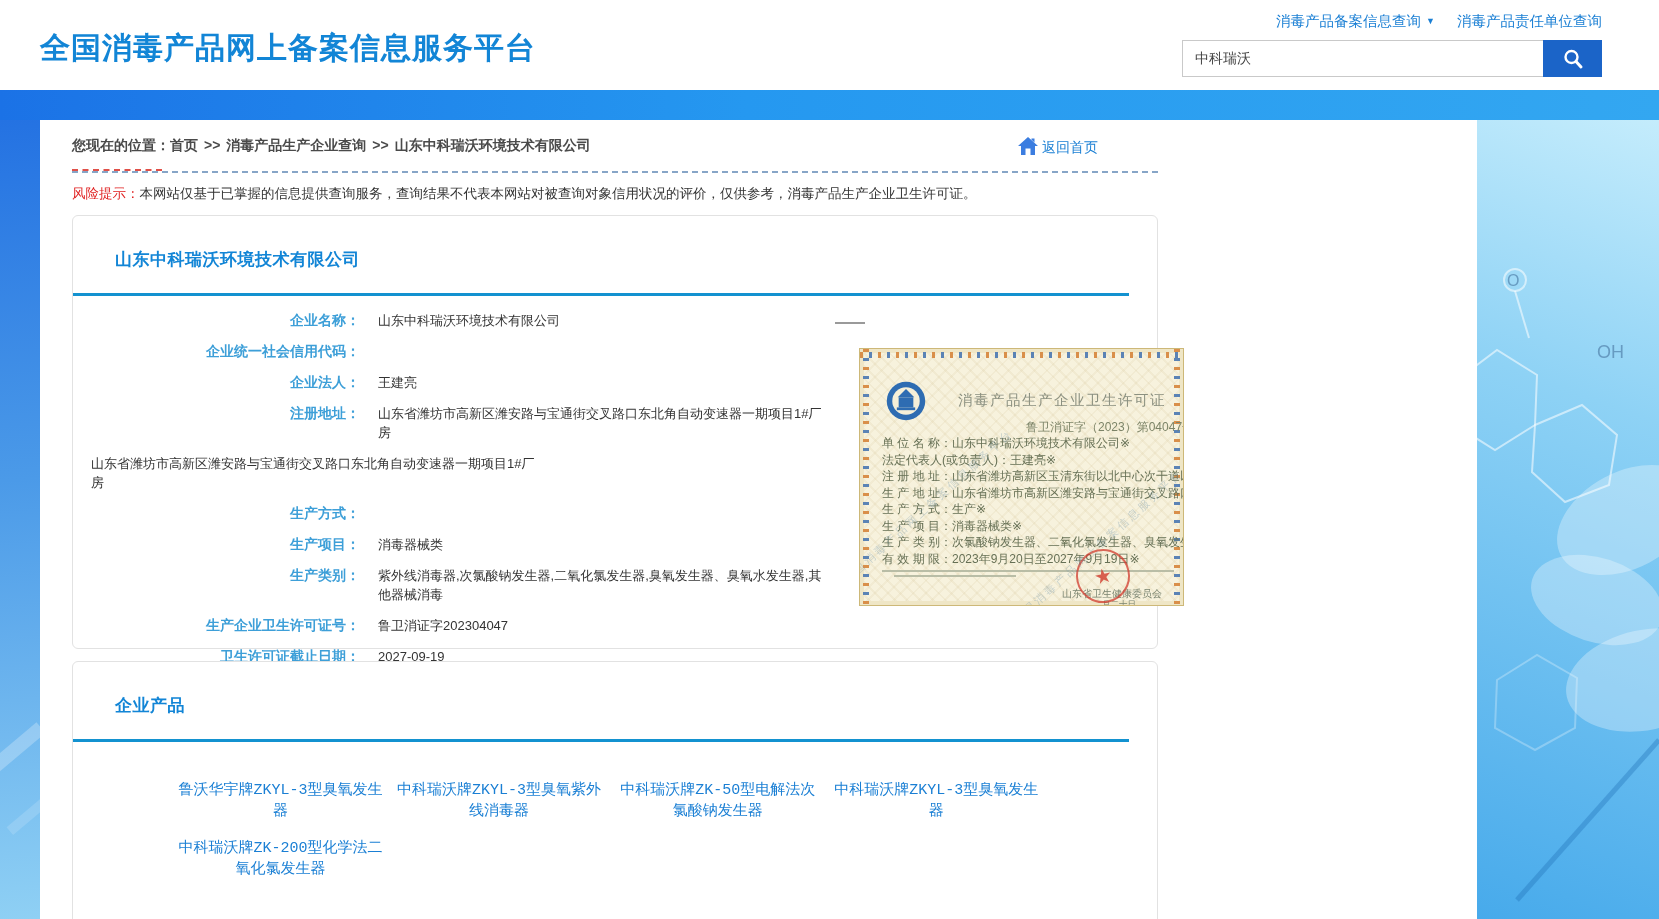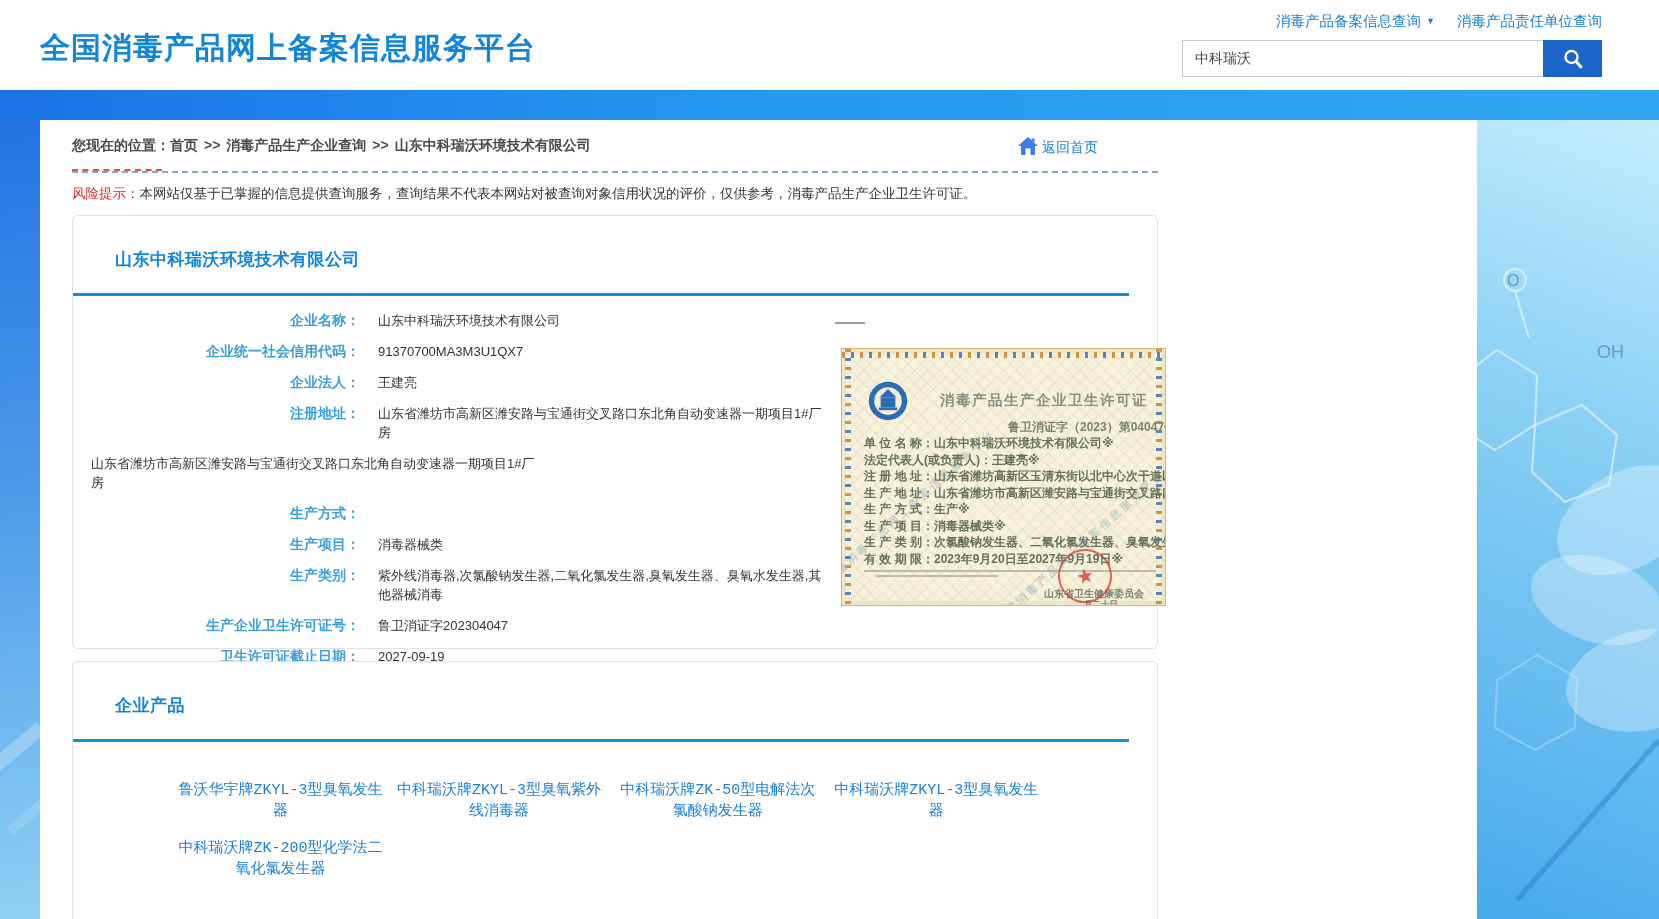"91370700MA3M3U1QX7" span.field-value { html: <span>91370700MA3M3U1QX7</span> -> none }
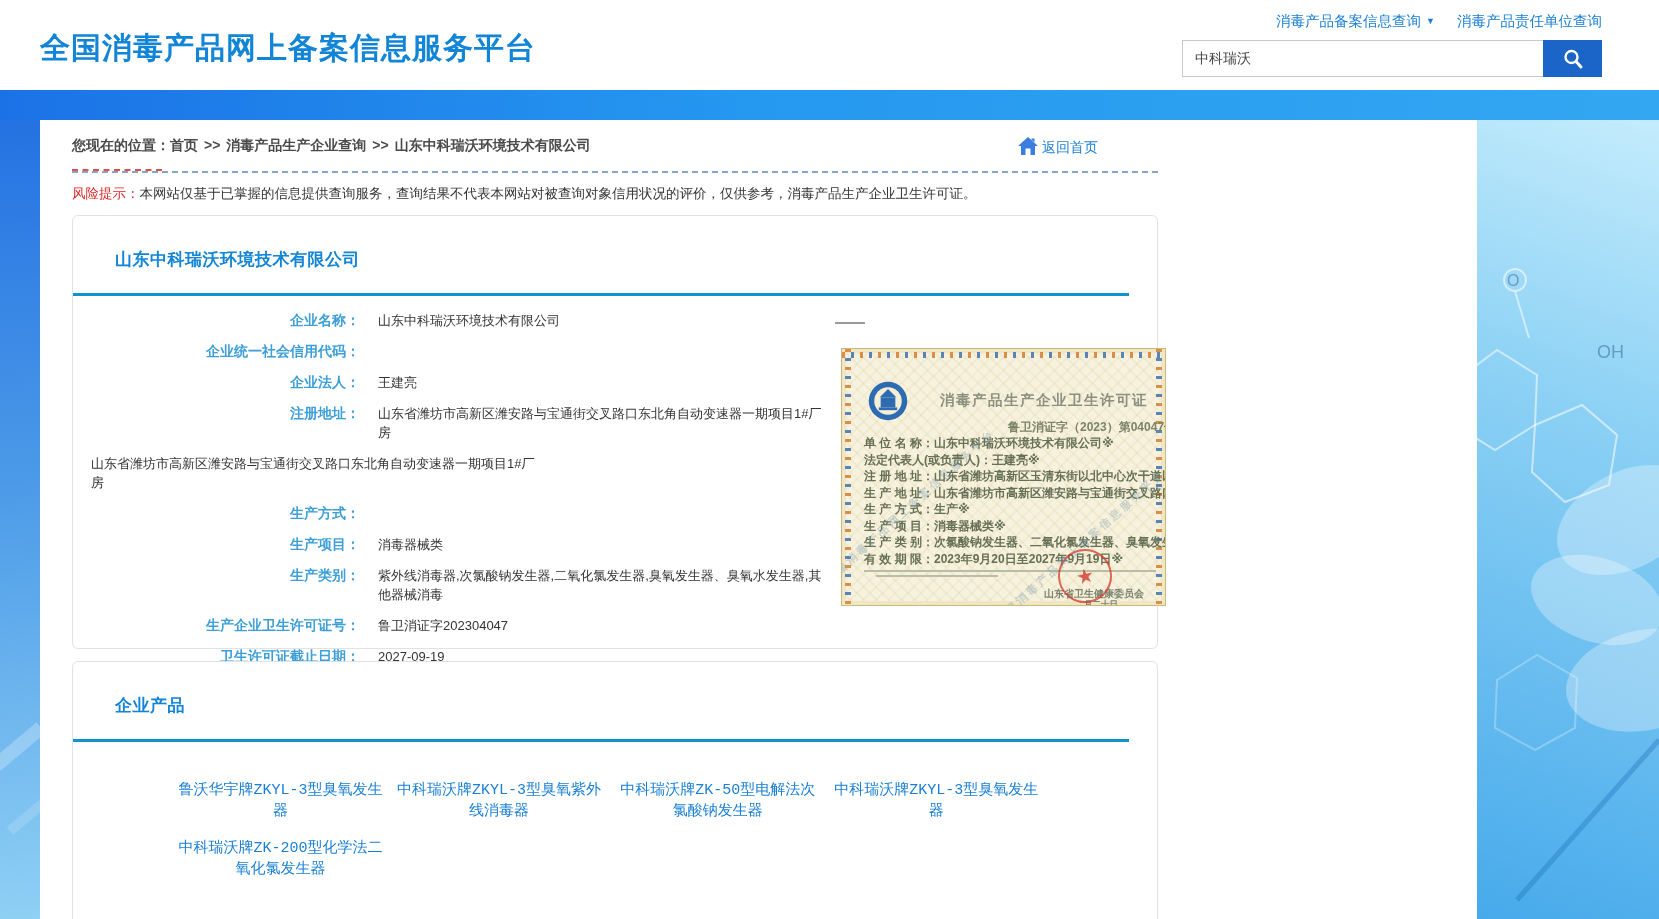"消毒产品生产企业卫生许可证" .cert { font-weight: bold -> none; left: 768px -> 786px }
